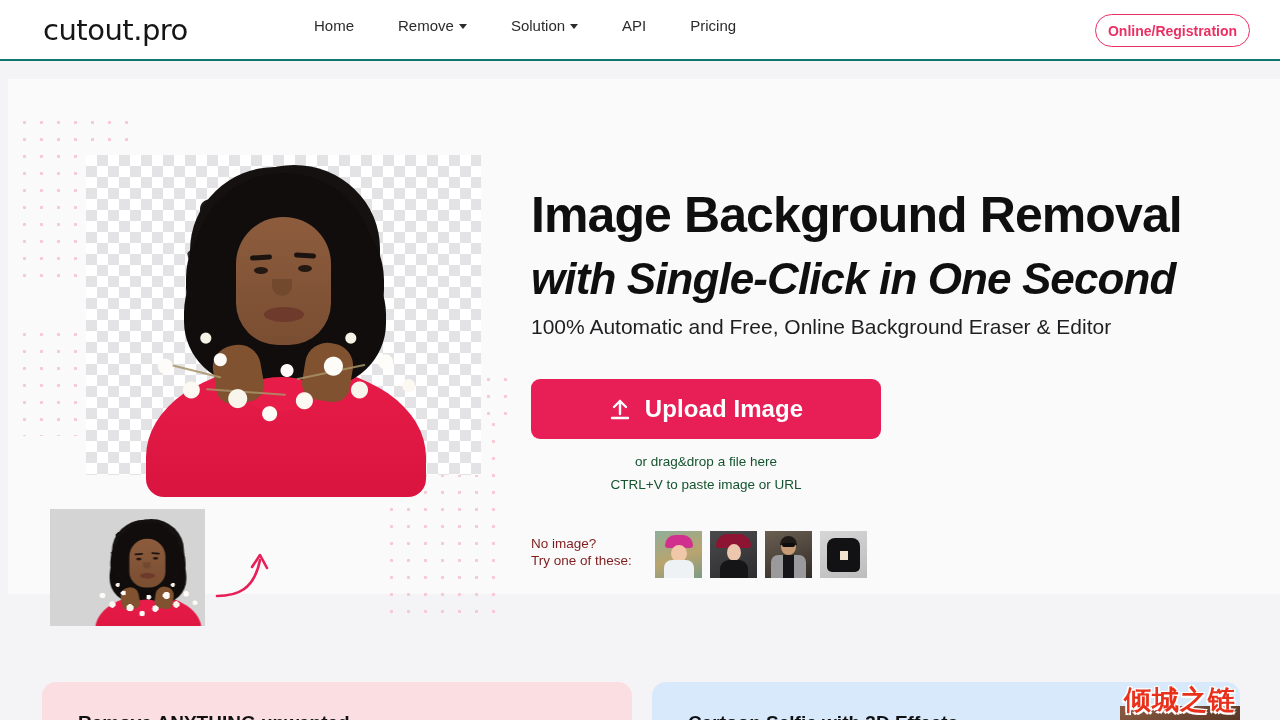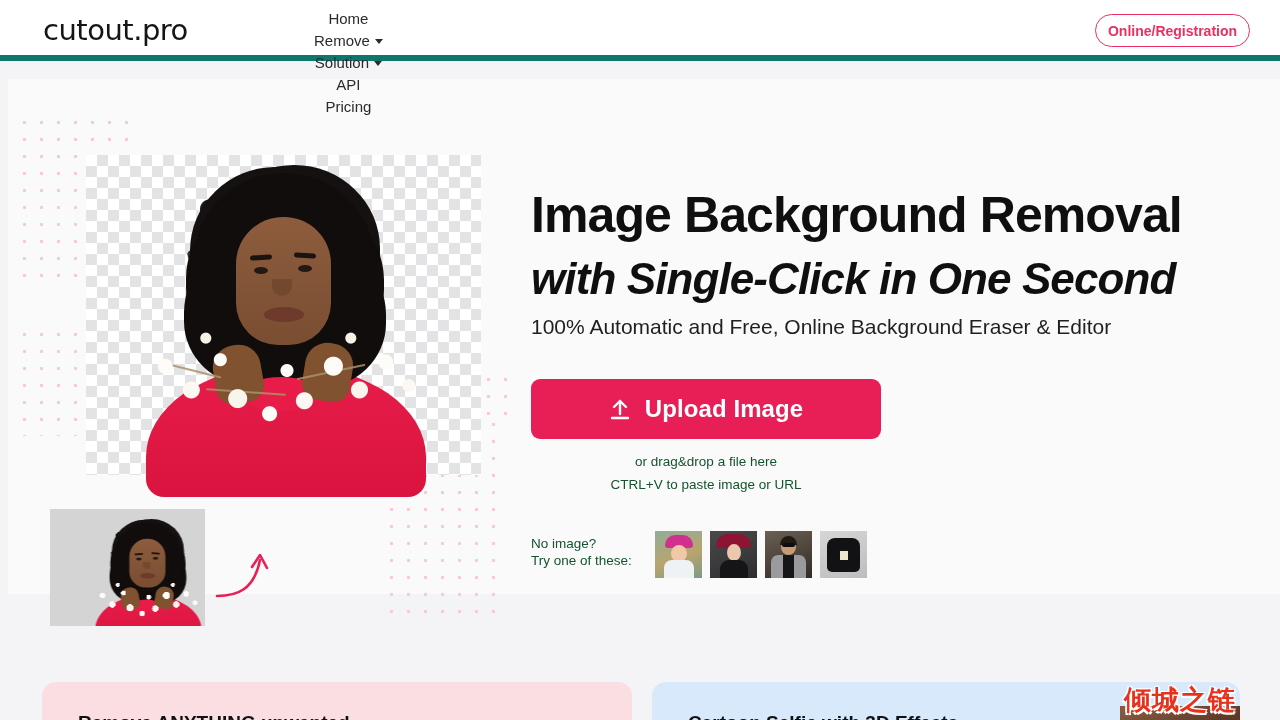"cutout.pro" .header { border-bottom: 6px solid #0f766e -> 2px solid #0f766e }
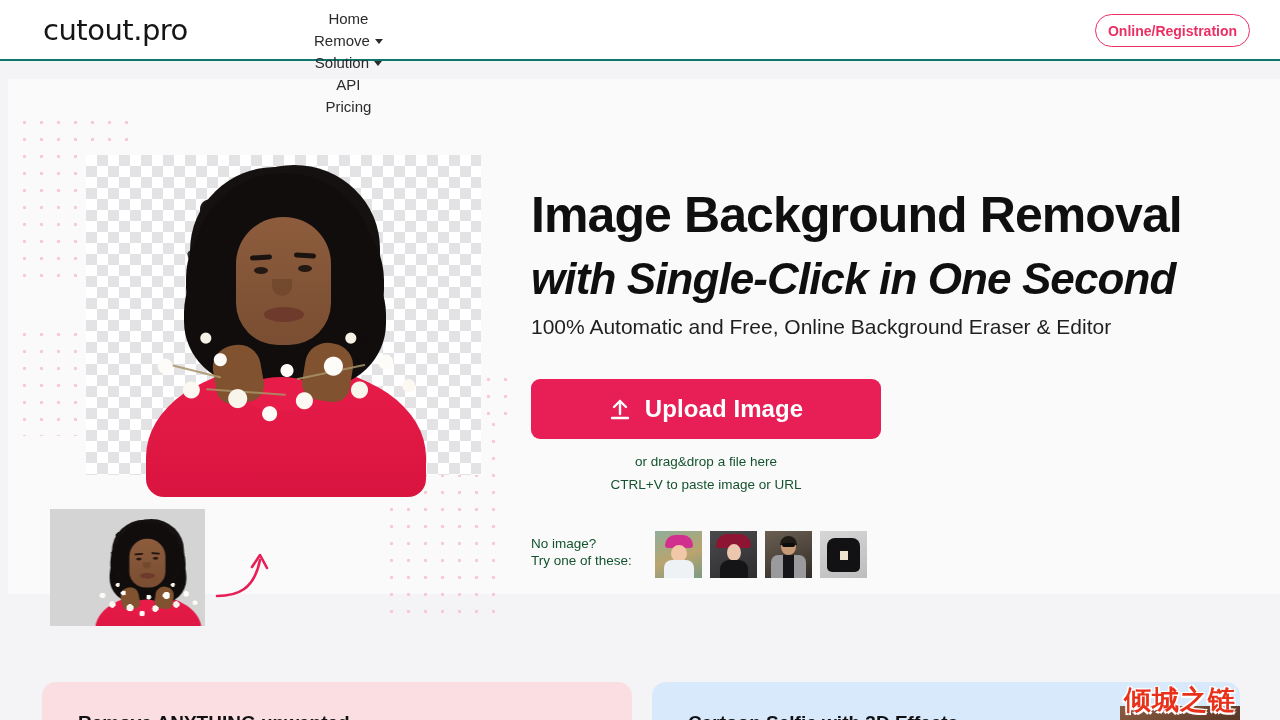"Home" .nav { flex-direction: column -> none; gap: 3px -> 16px; top: 9px -> 16px }
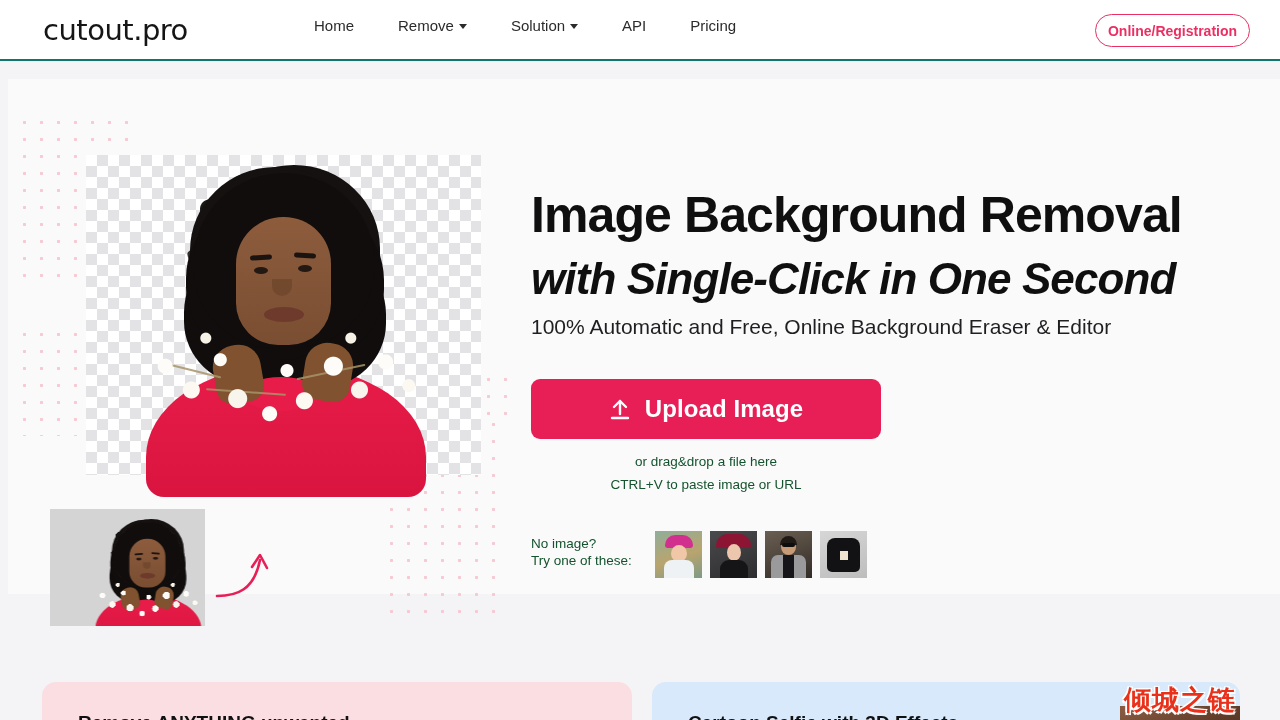"No image?" .samples-label { color: #14532d -> #7f1d1d }
